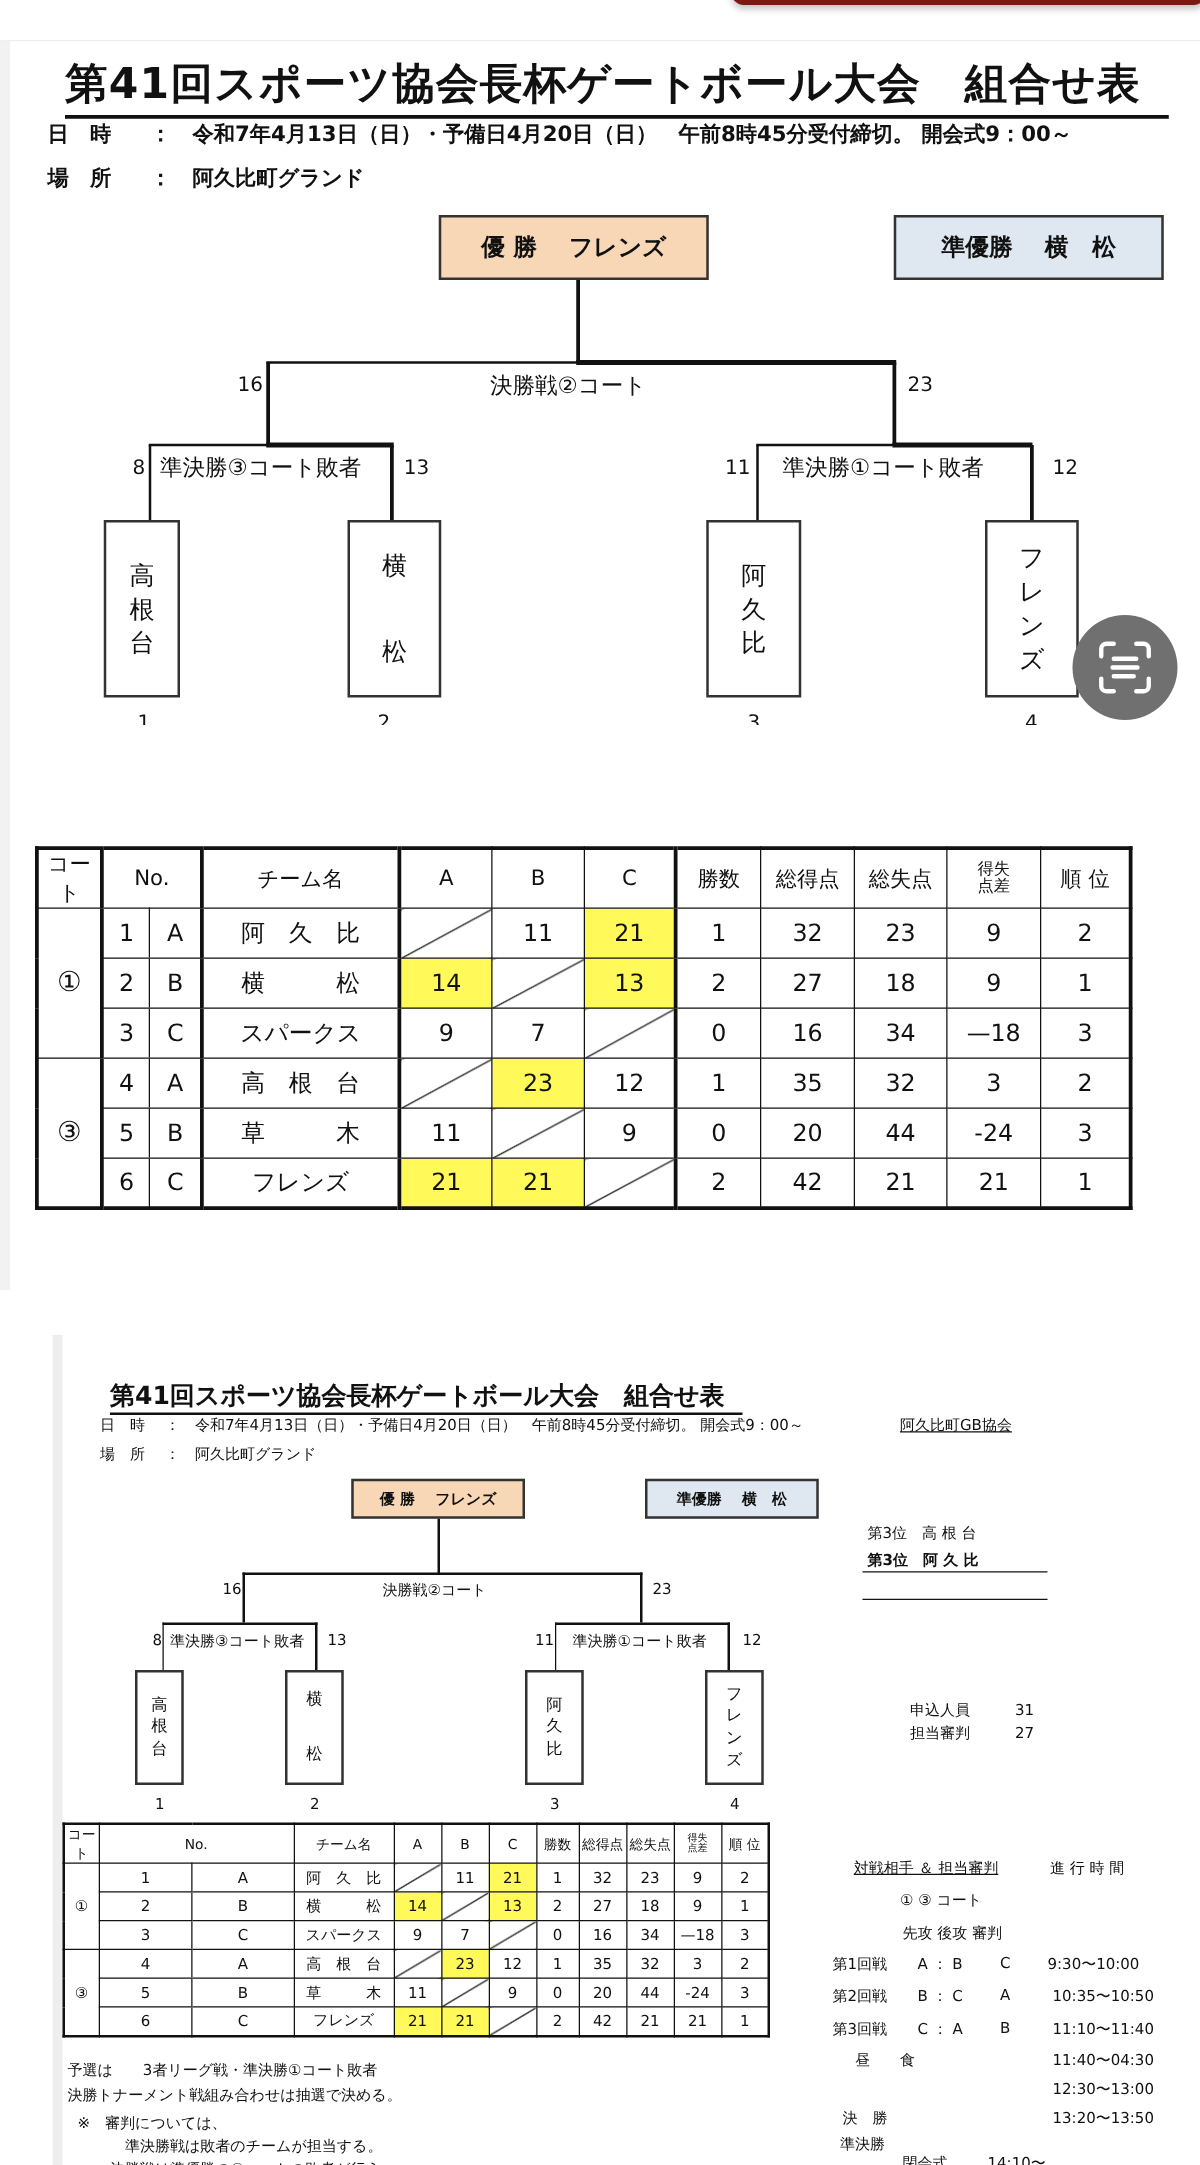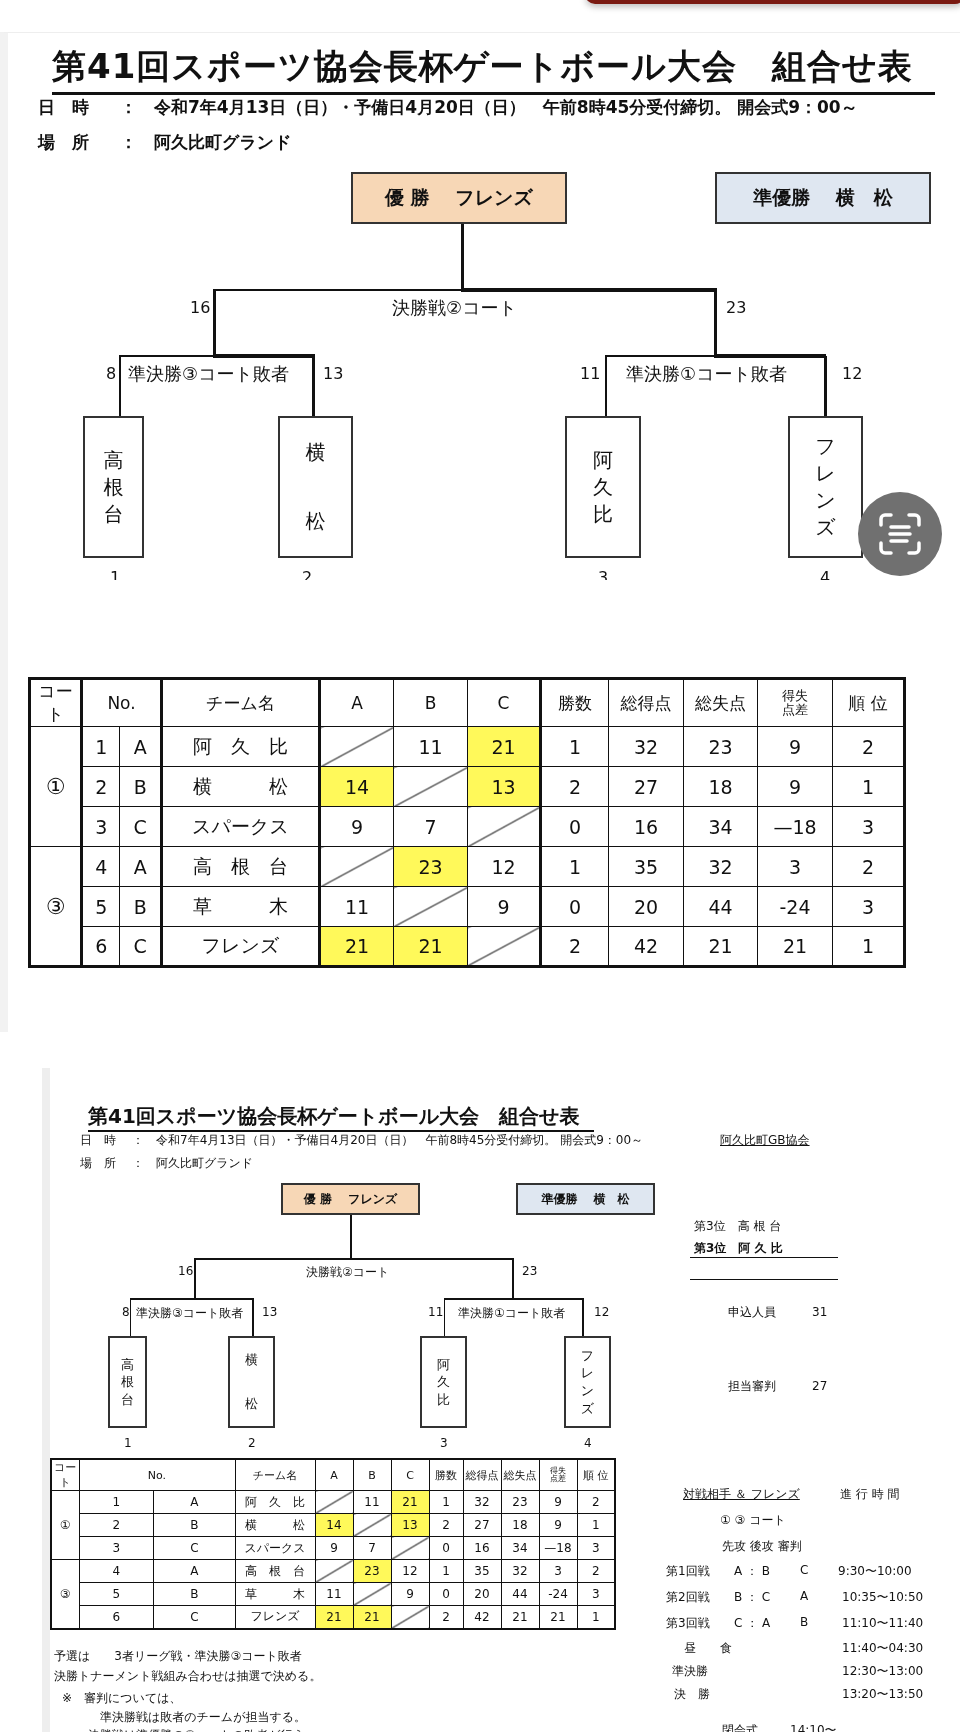"申込人員 31" div.abs { top: 1304px -> 1360px }
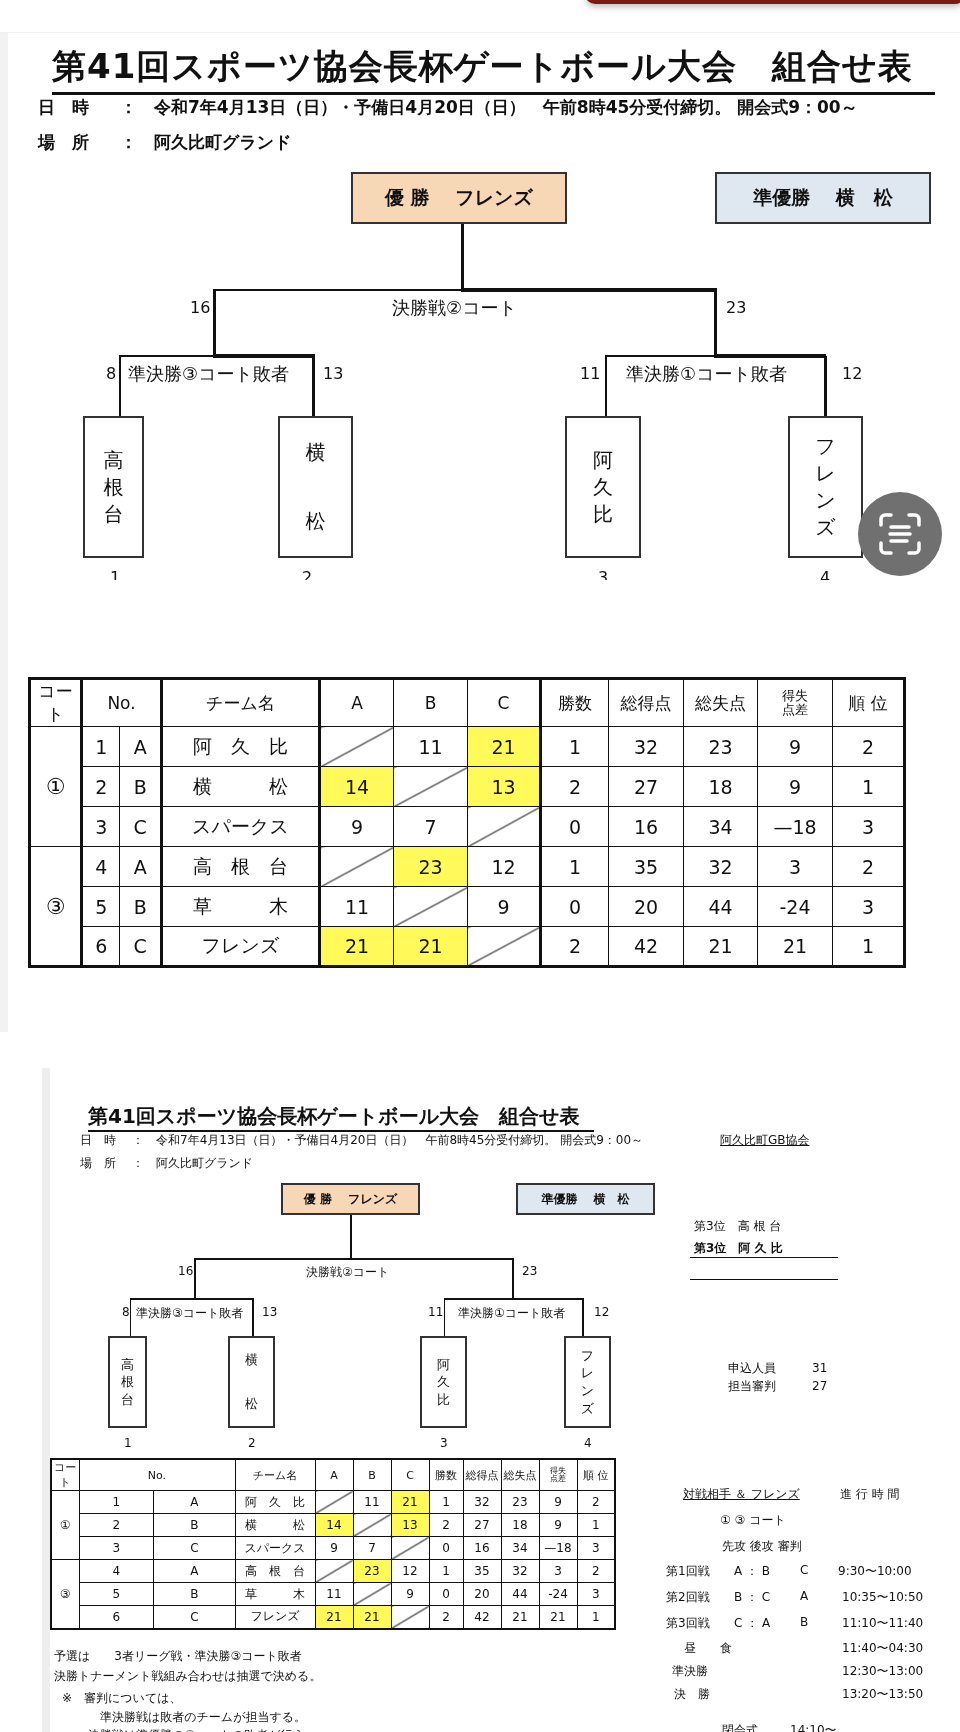"対戦相手 ＆ フレンズ" div.abs { text: フレンズ -> 担当審判 }
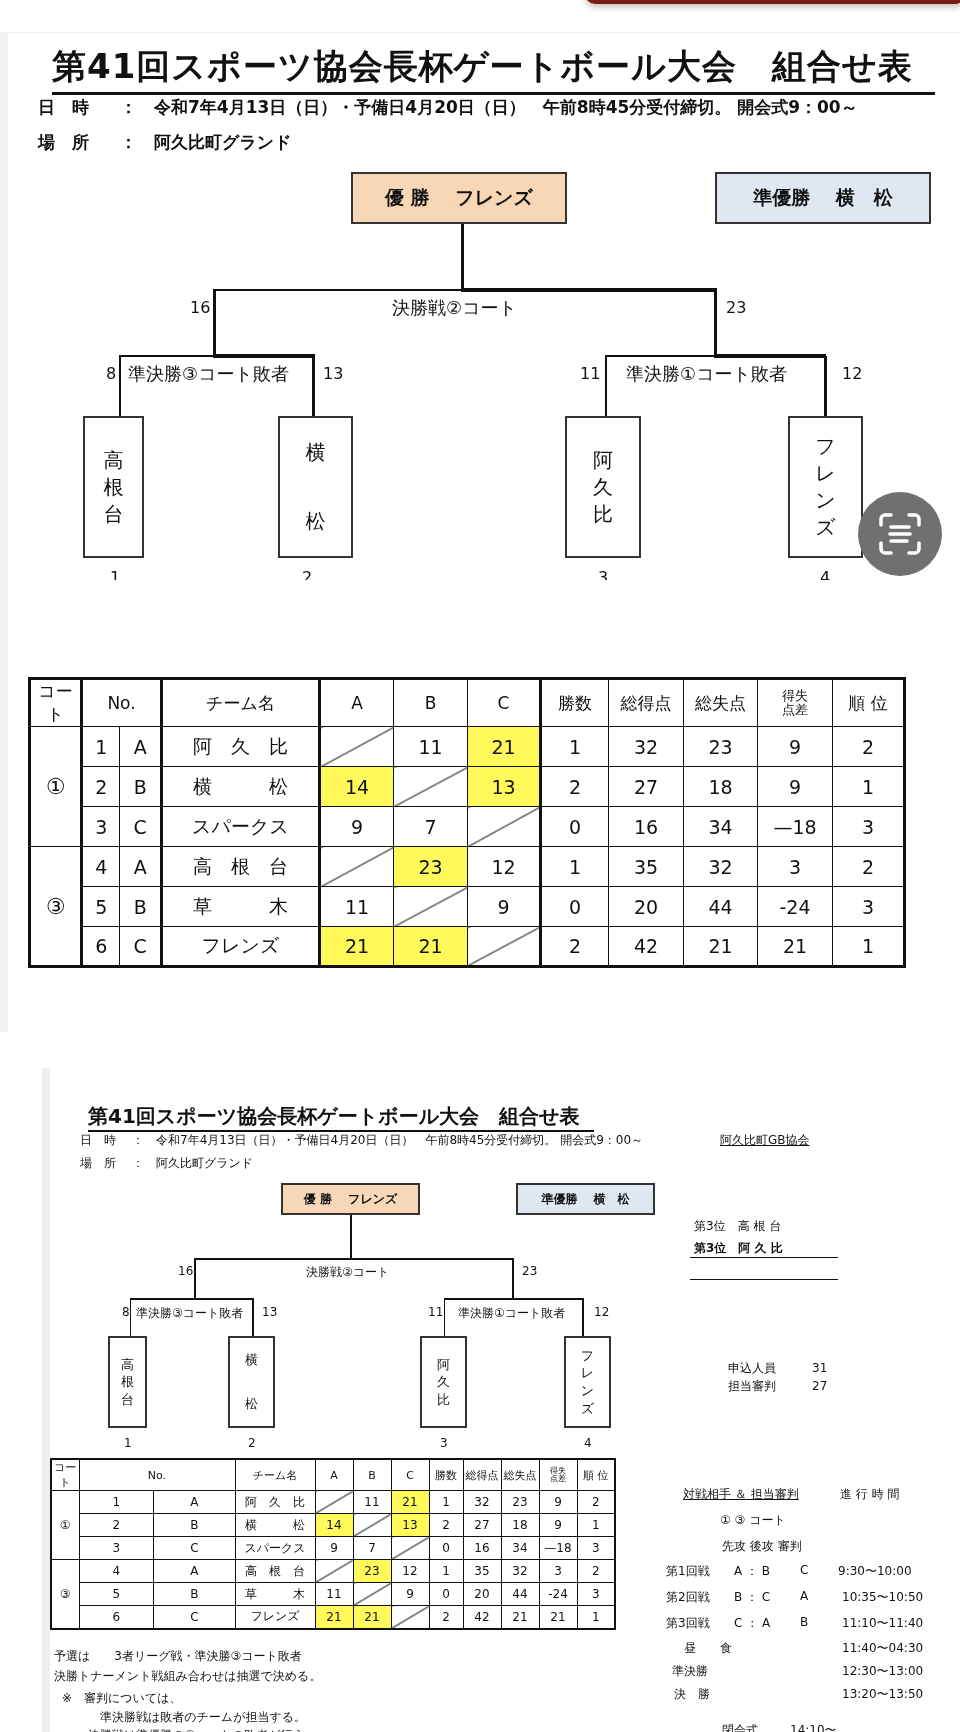"予選は 3者リーグ戦・準決勝③コート敗者" div.abs { text: ③ -> ① }
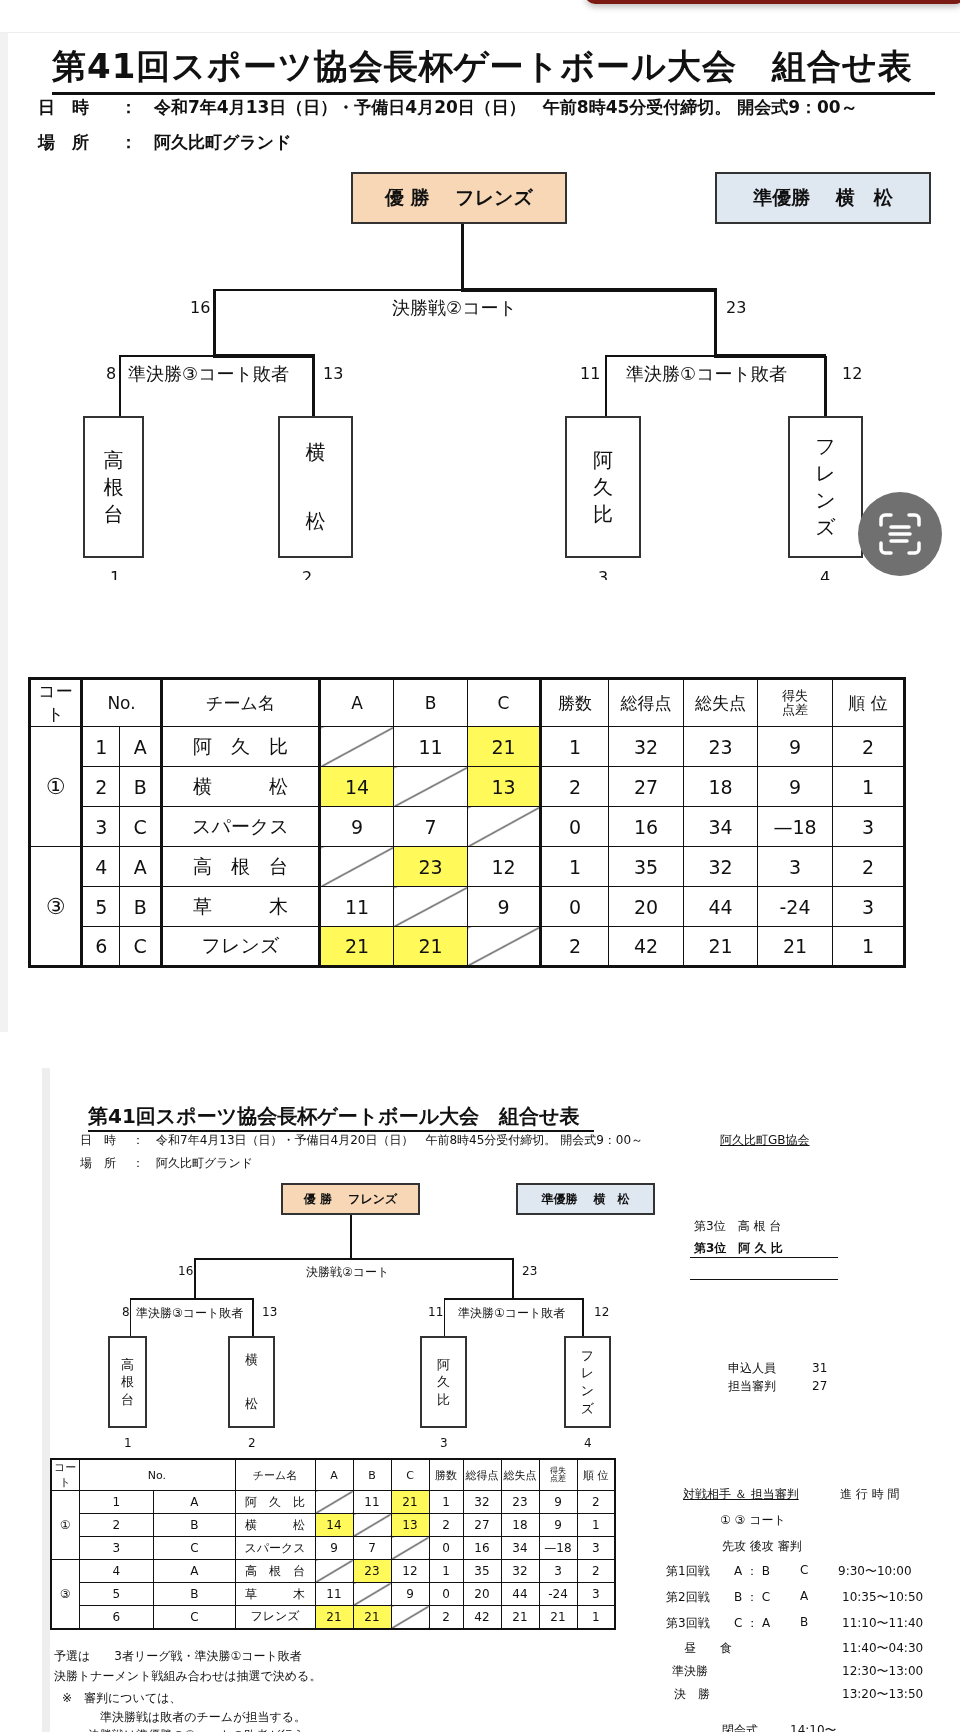"準決勝" div.abs { top: 1663px -> 1707px }
